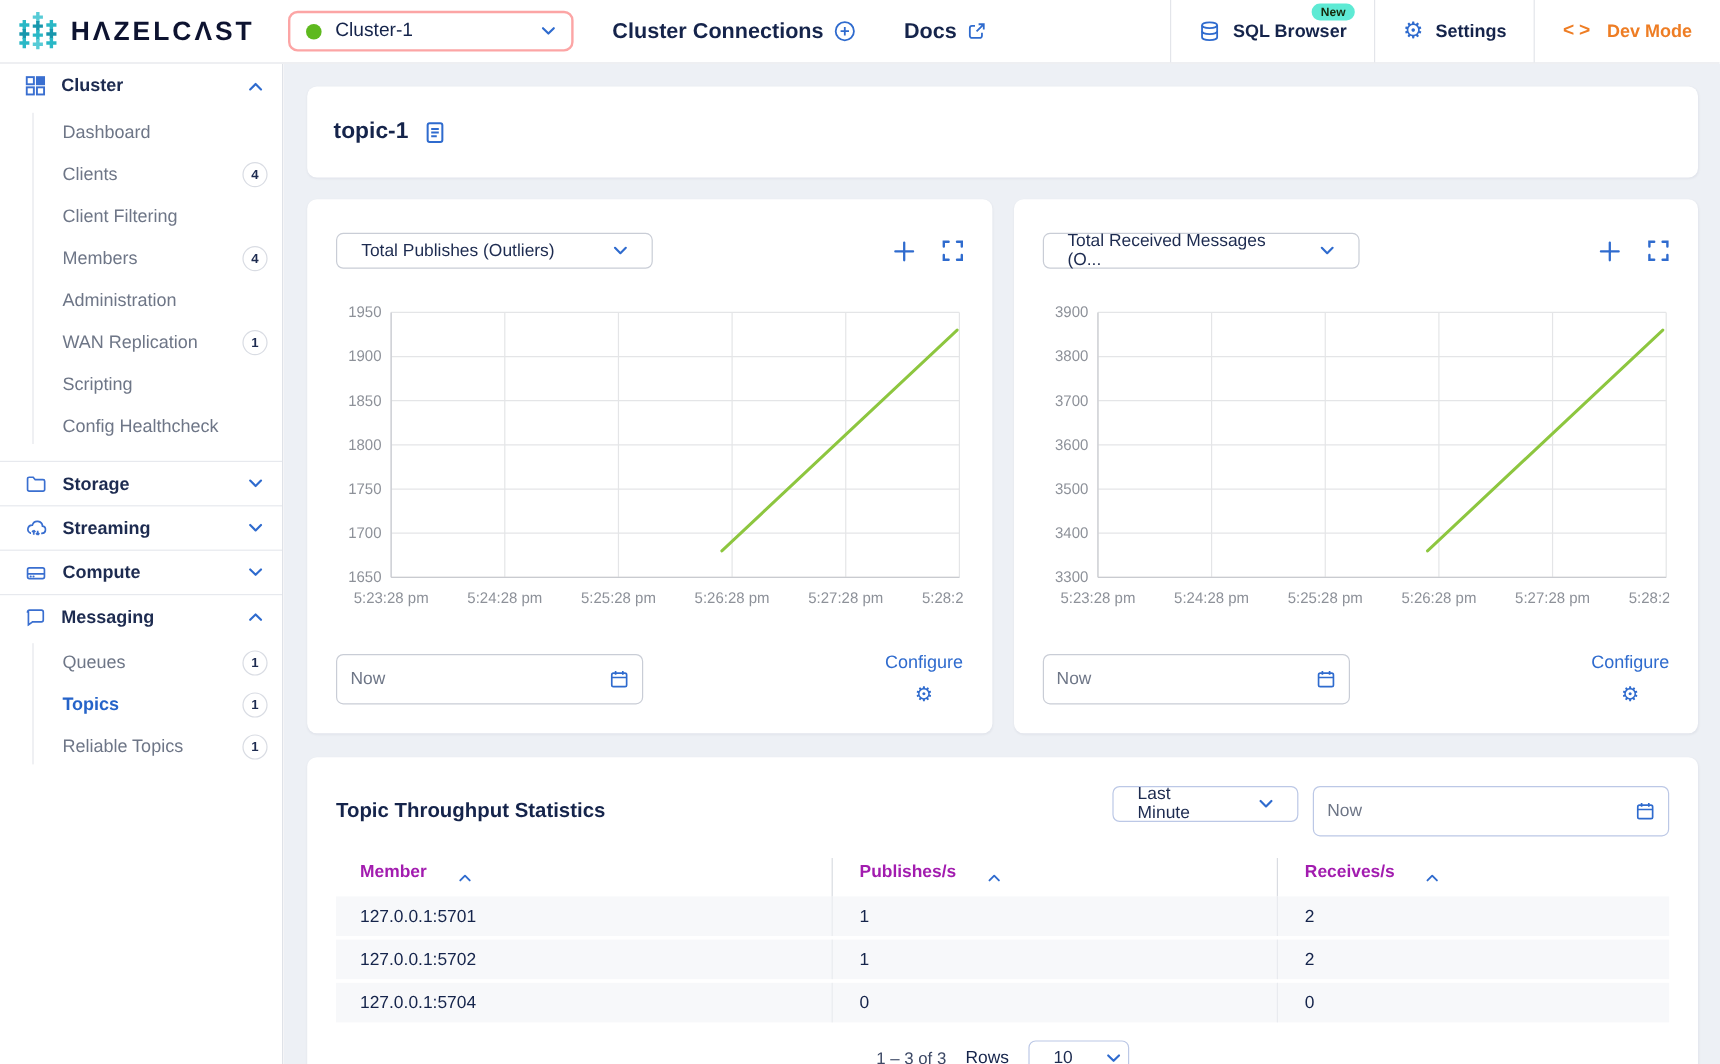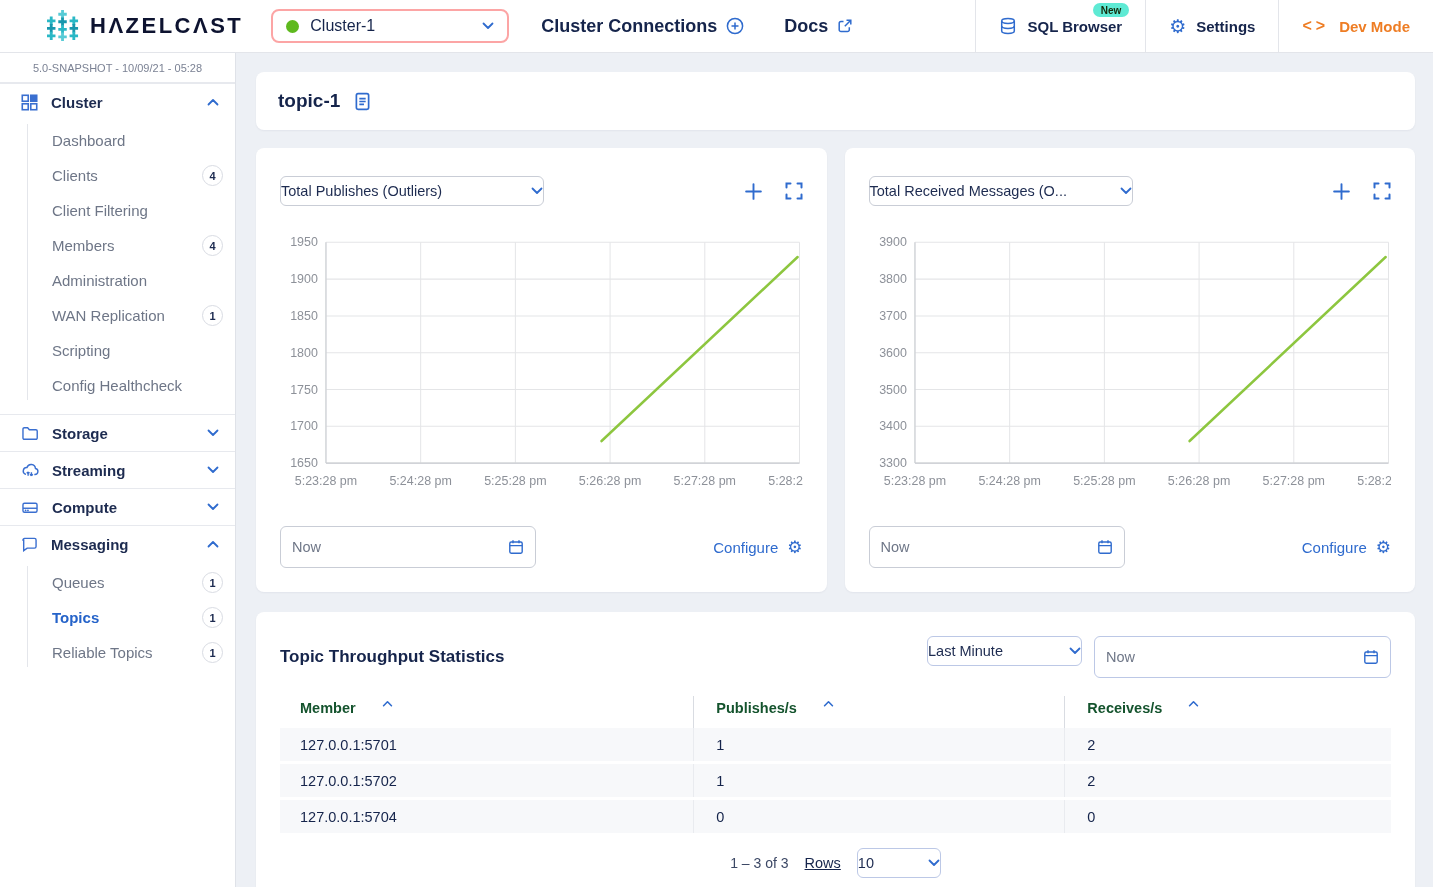"HΛZELCΛST" .topbar { padding-left: 31px -> none }
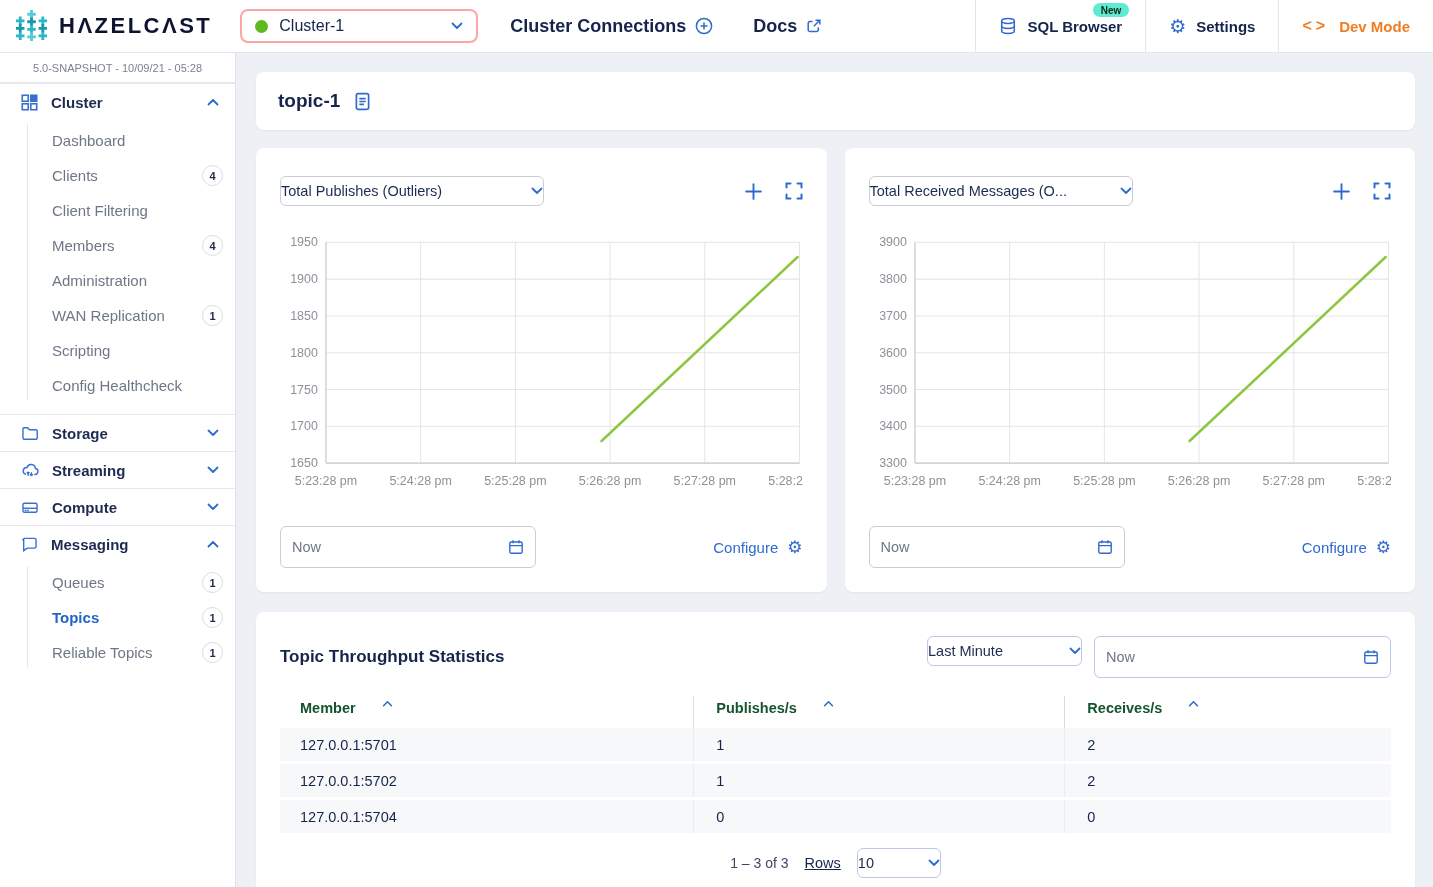"5.0-SNAPSHOT - 10/09/21 - 05:28" div.version { html: <div>5.0-SNAPSHOT - 10/09/21 - 05:28</div> -> none }
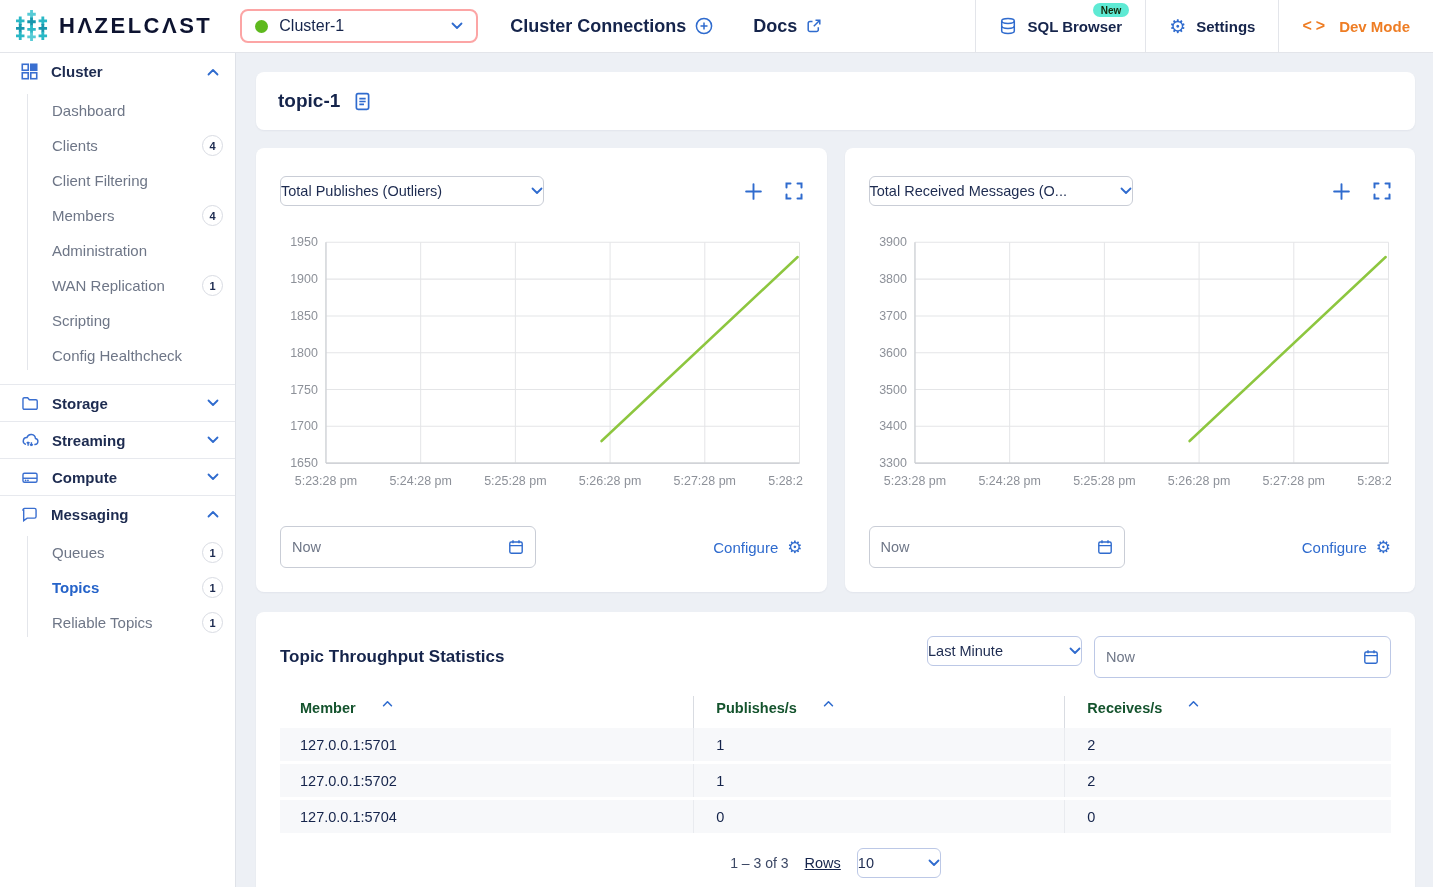"topic-1" .title-card { height: 58px -> 76px }
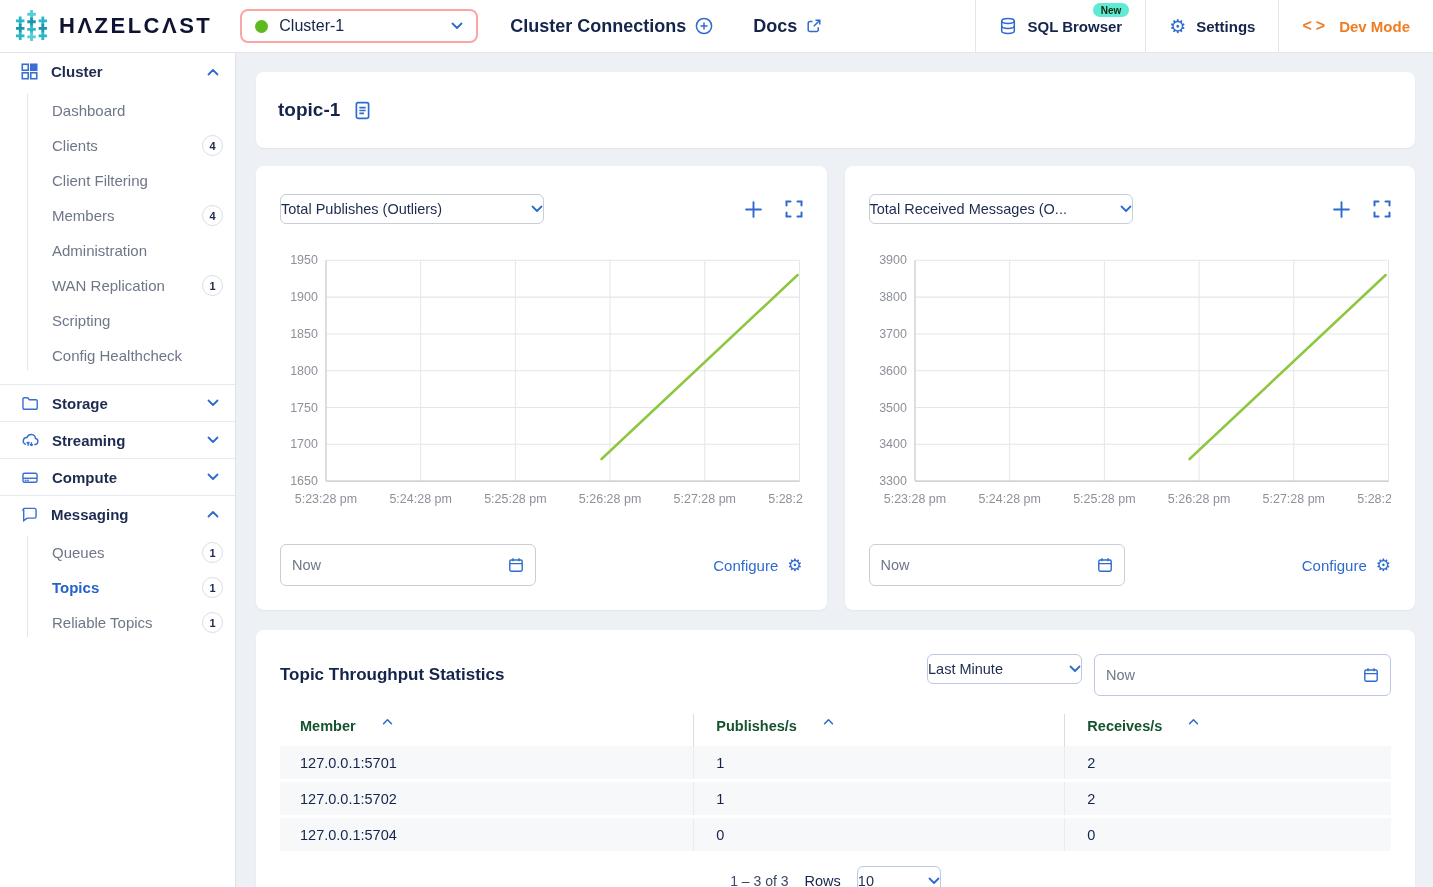"Total Publishes (Outliers)" .select { padding: 0 0 -> 0 20px }
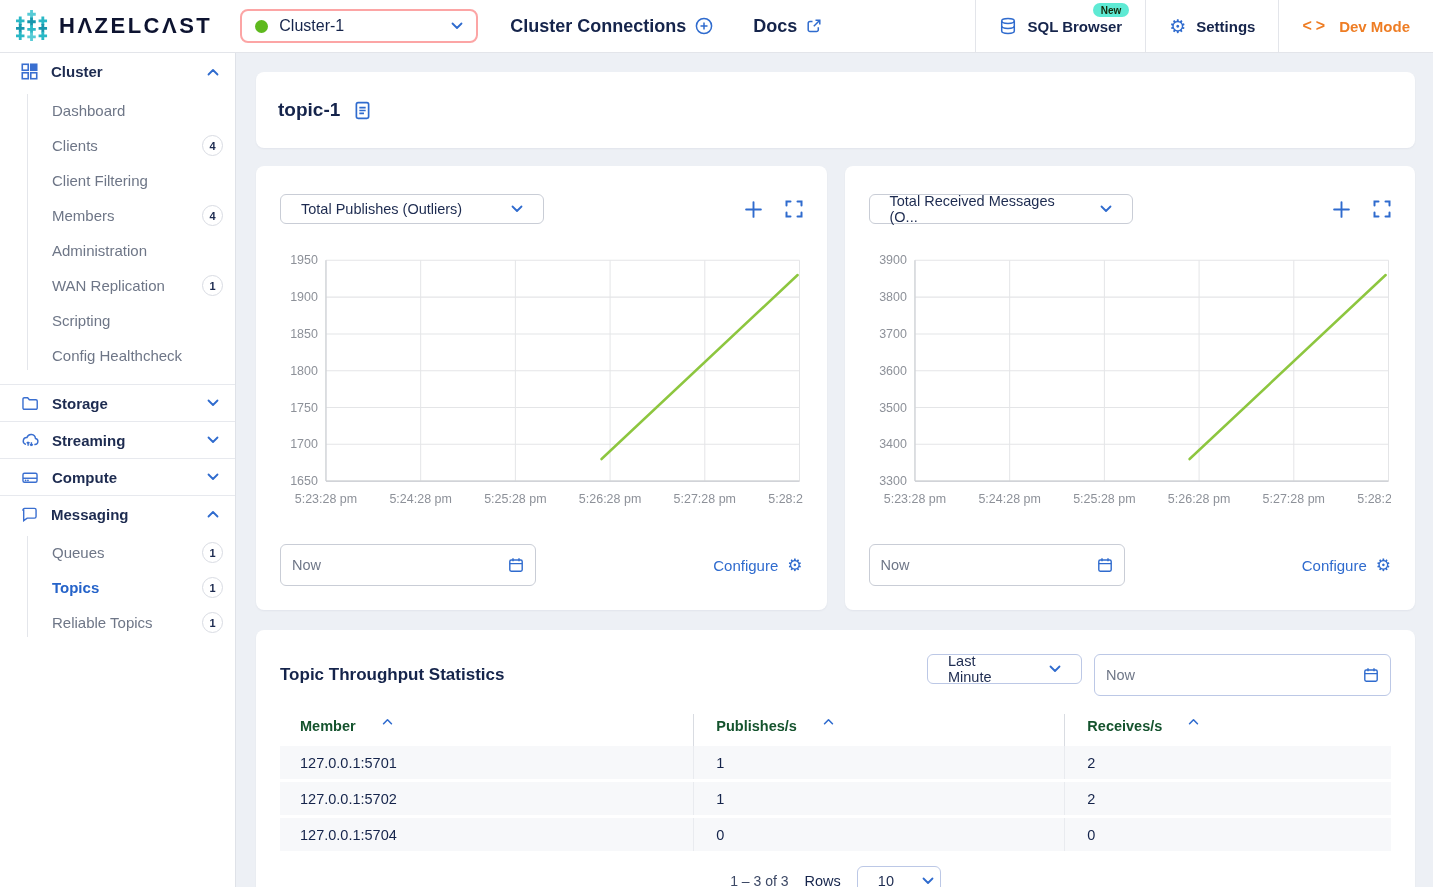"Configure" .configure { flex-direction: none -> column }
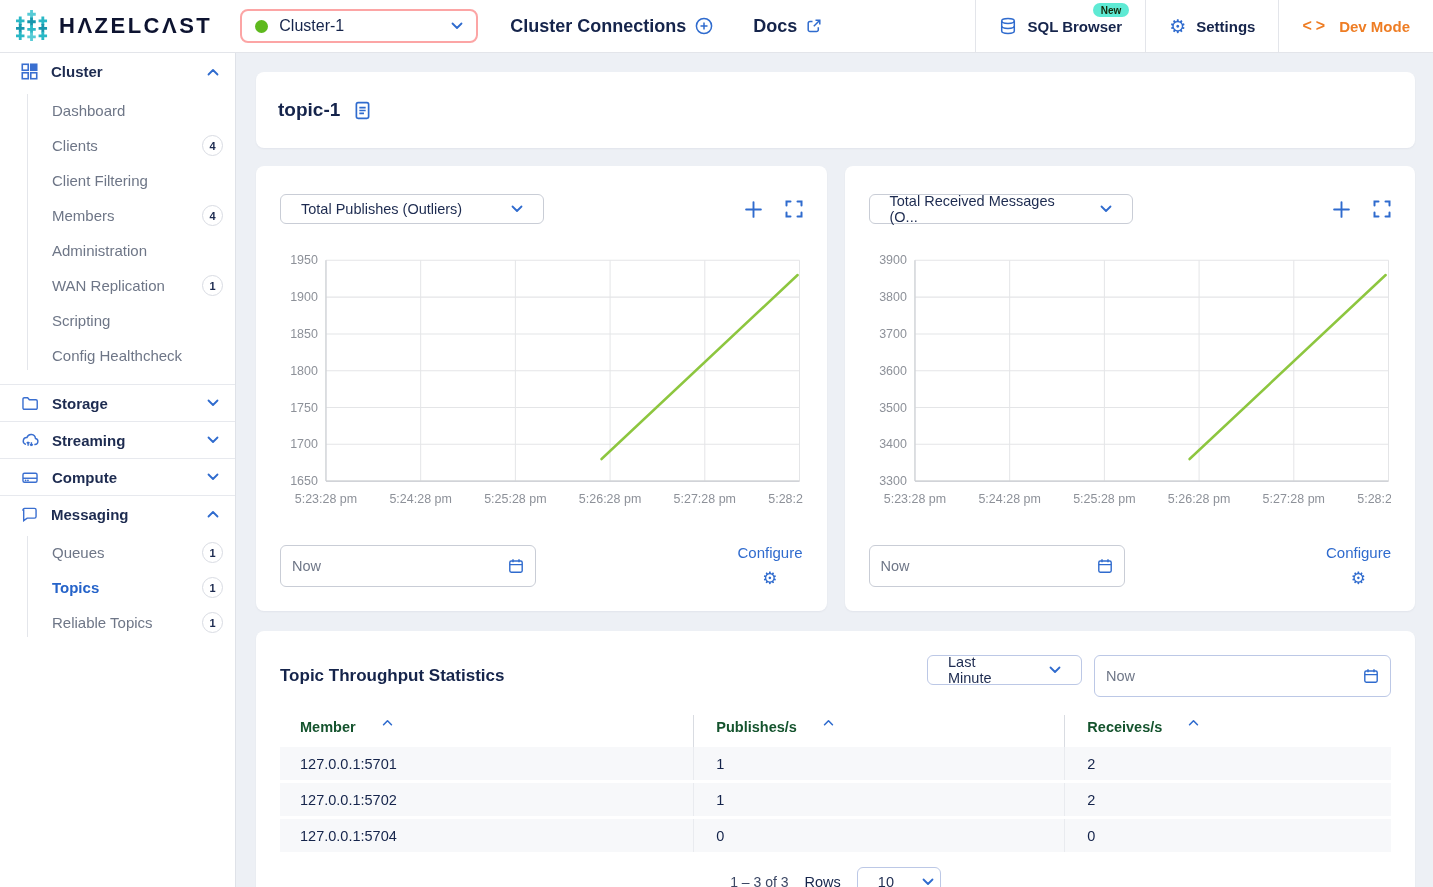"Member" .th { align-items: flex-start -> flex-end; color: #14532d -> #a21caf }
